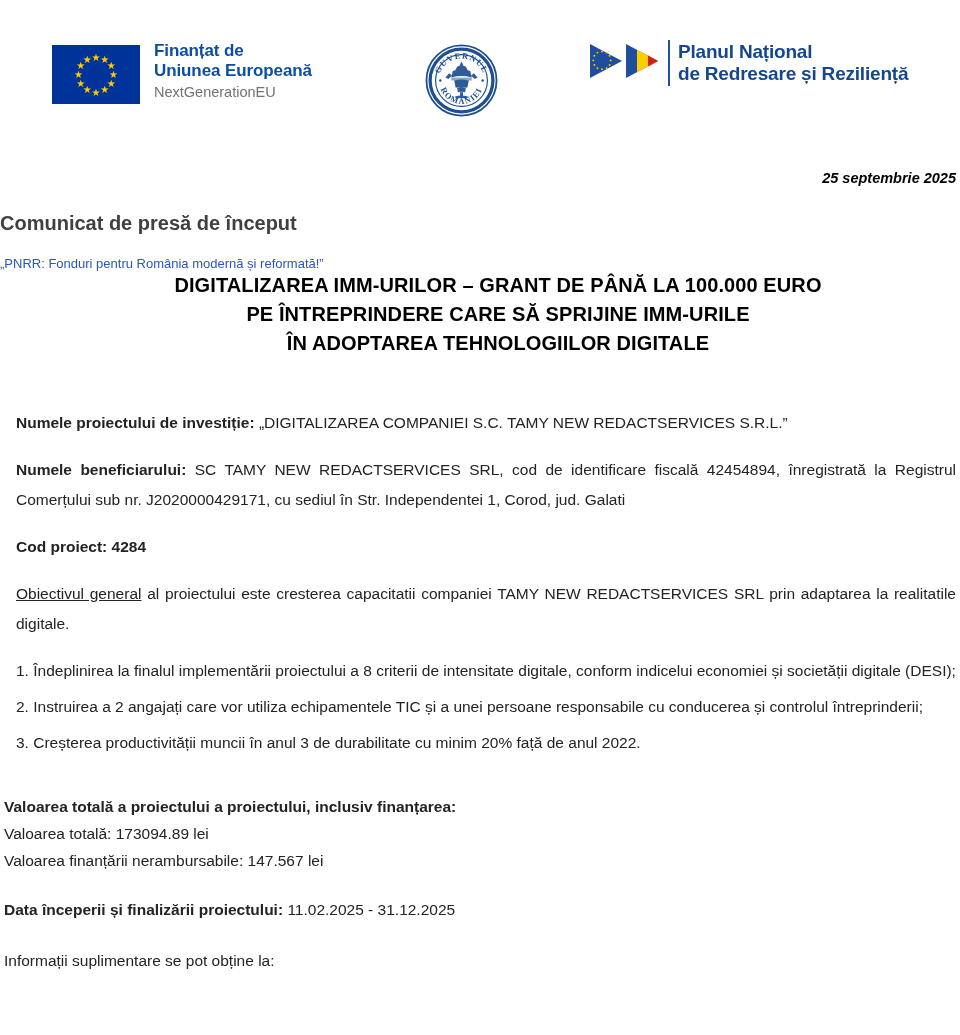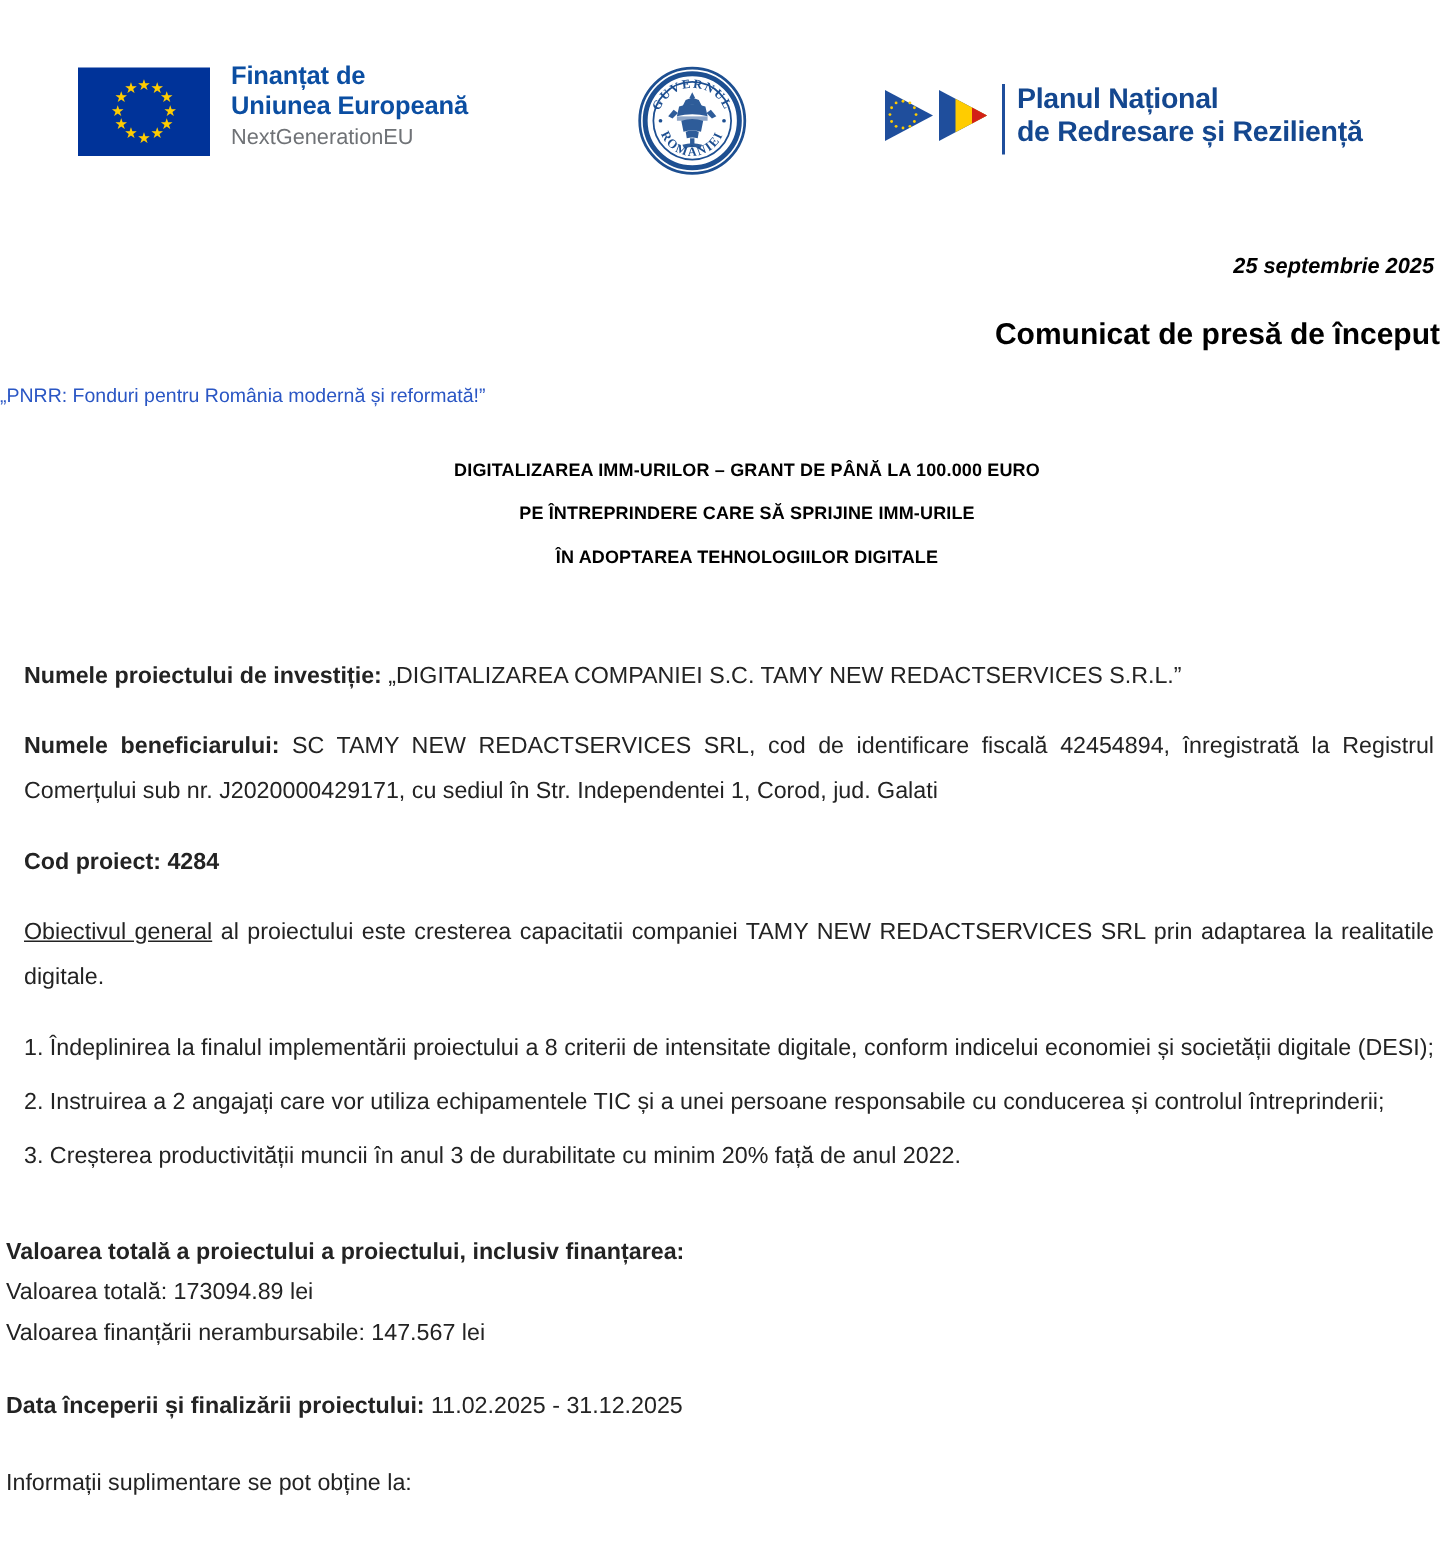"Planul Național" .pnrr-block { align-items: flex-start -> center; top: 56px -> 40px }
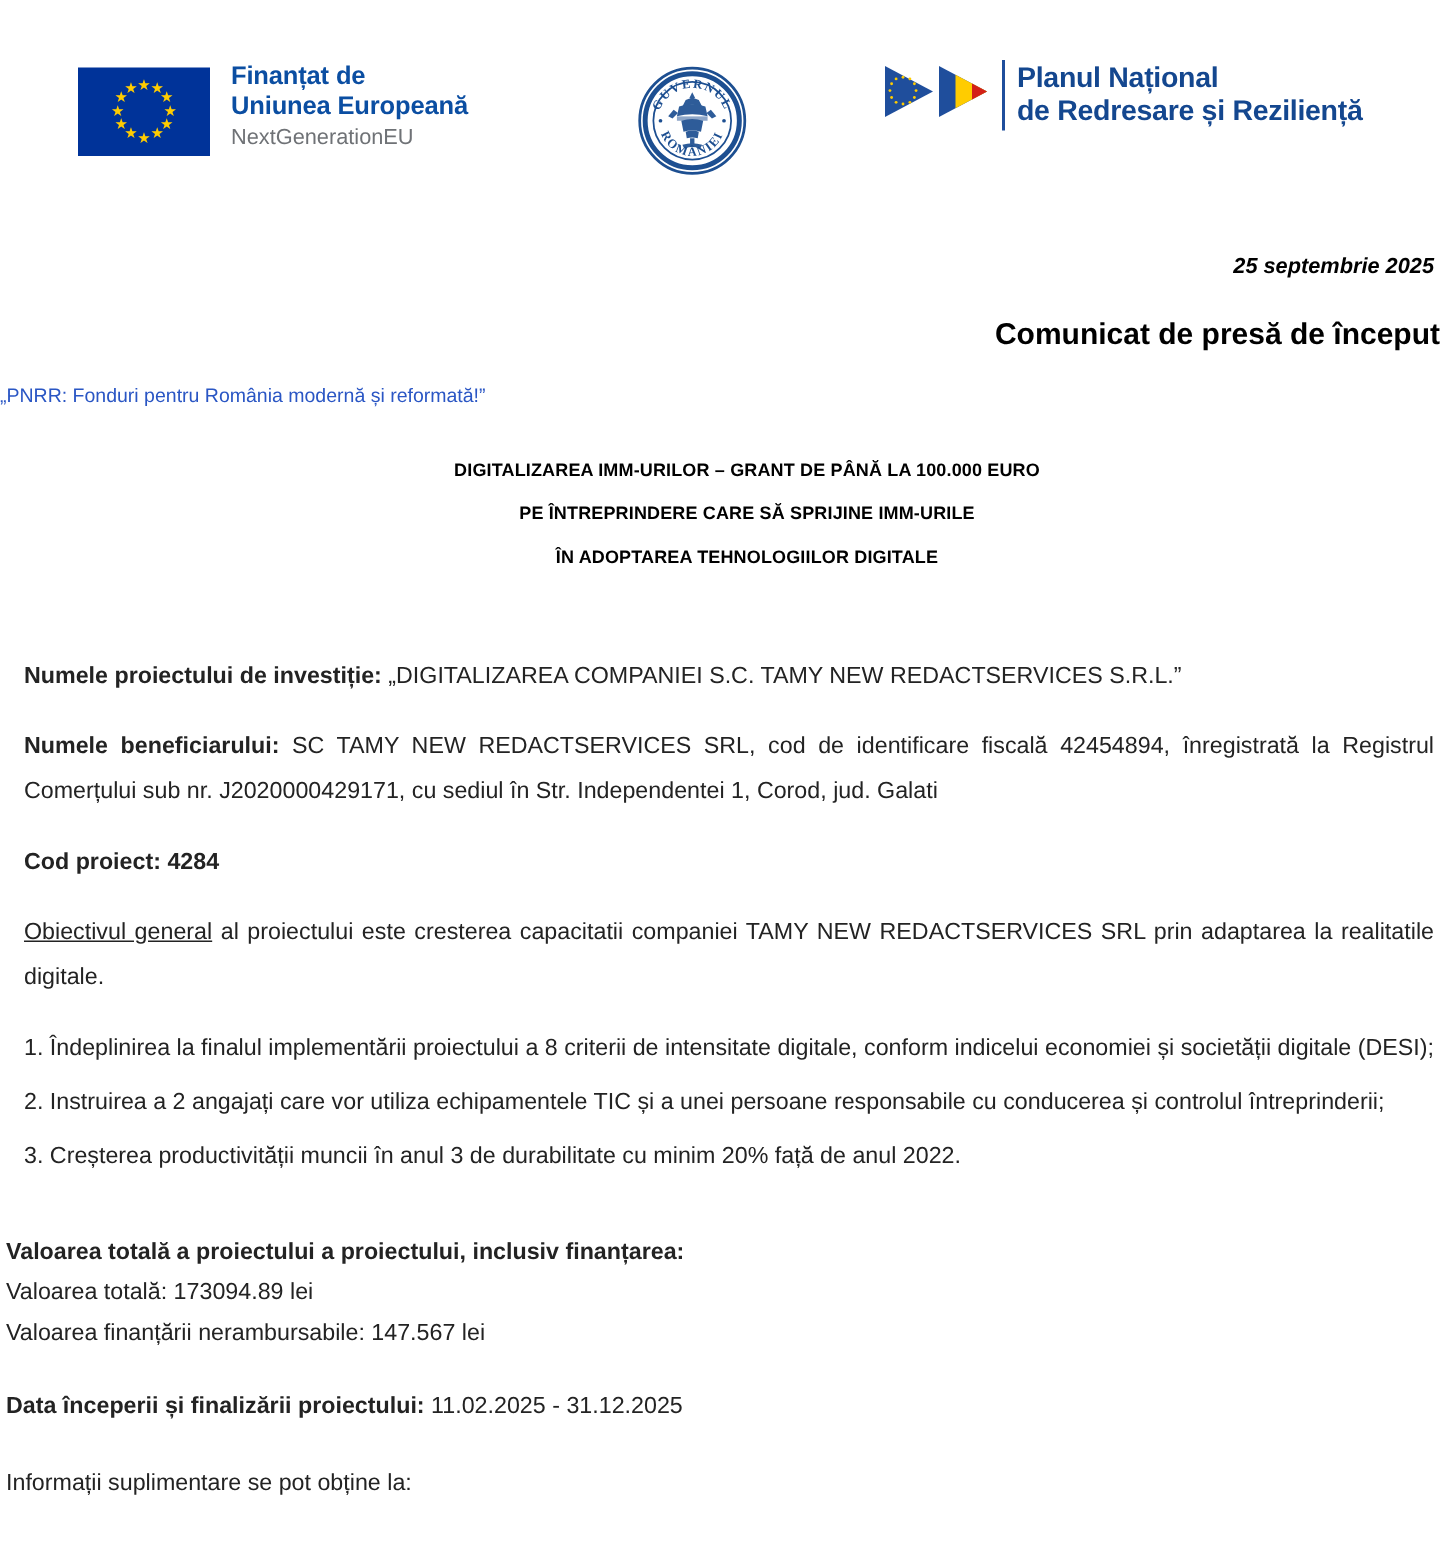"Comunicat de presă de început" .title-main { color: #000000 -> #404040; text-align: right -> left }
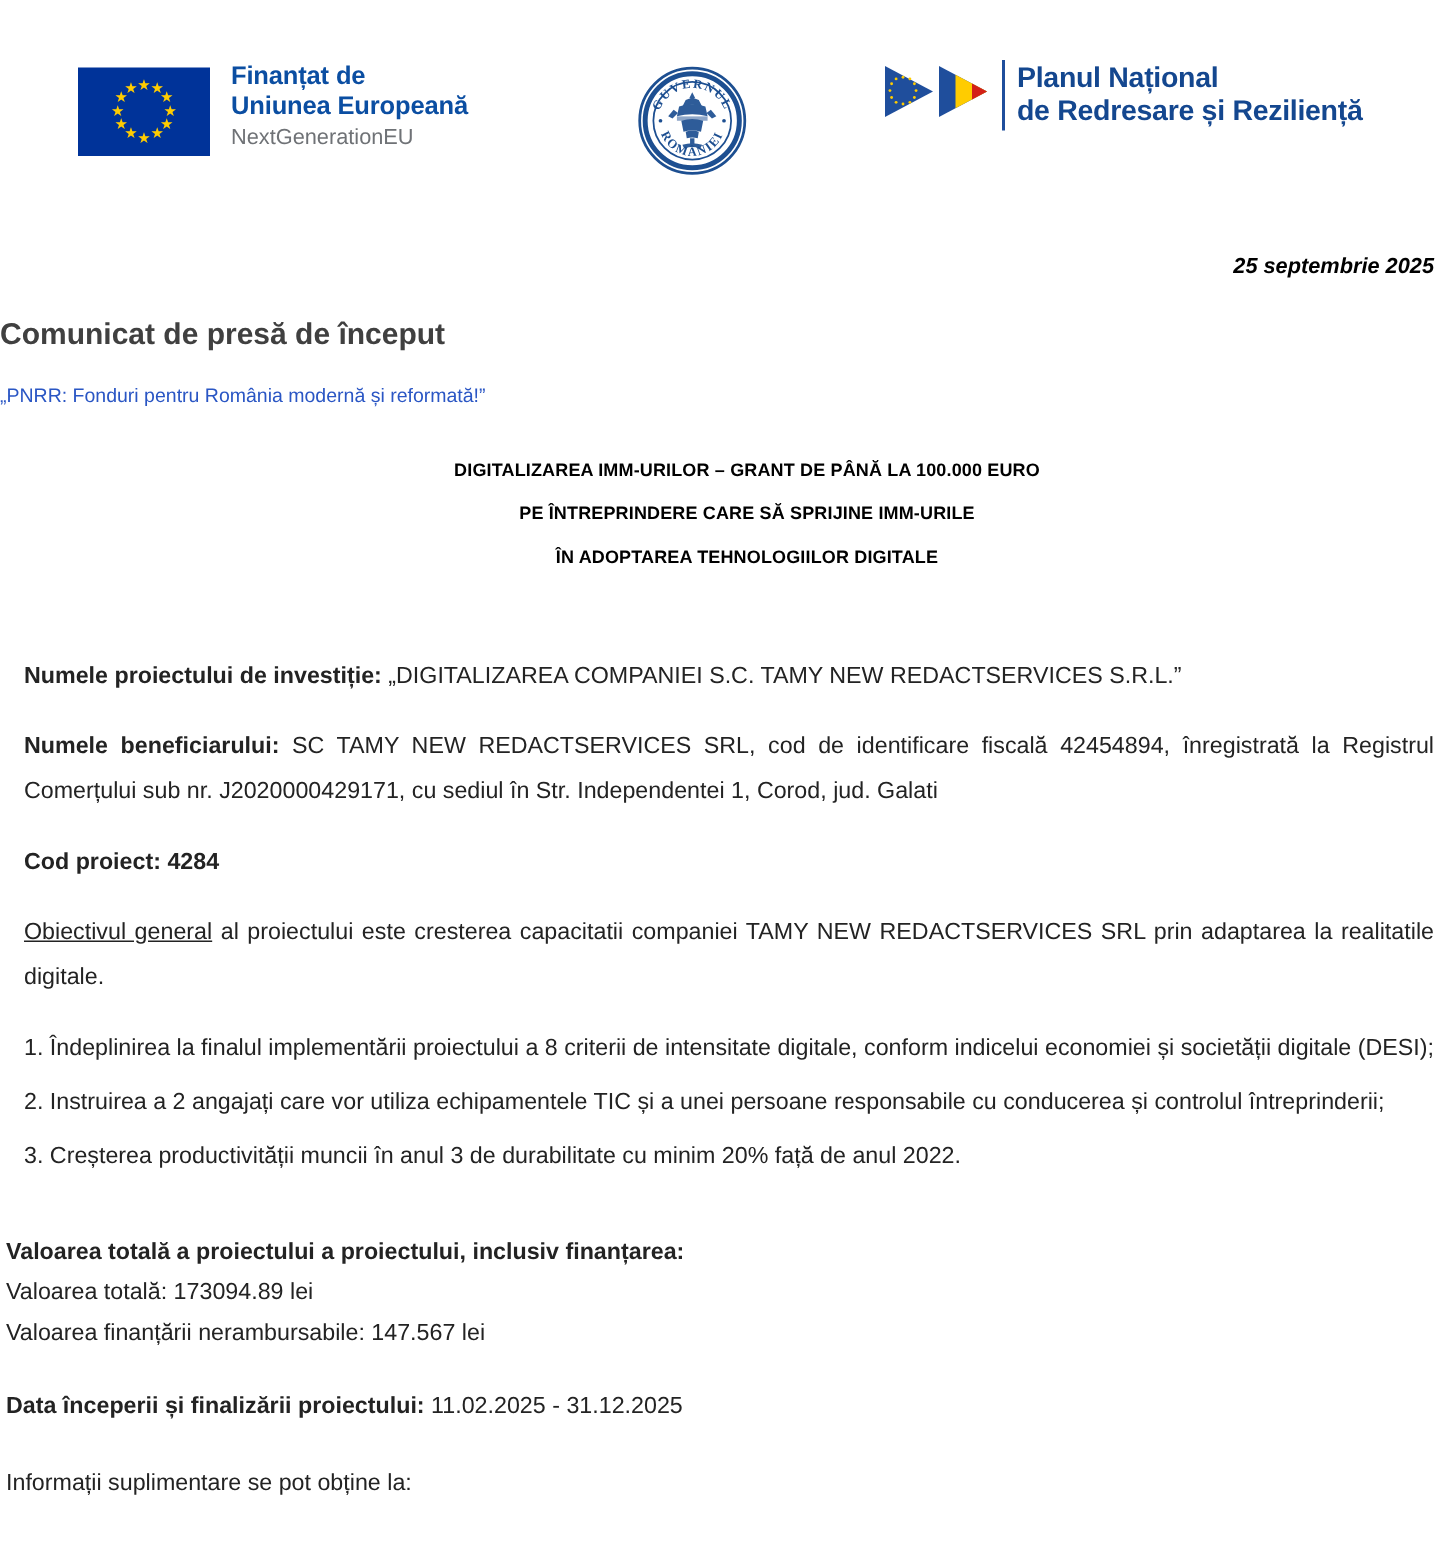"DIGITALIZAREA IMM-URILOR – GRANT DE" .headline { font-size: 12px -> 20px; margin-top: 28px -> none }
